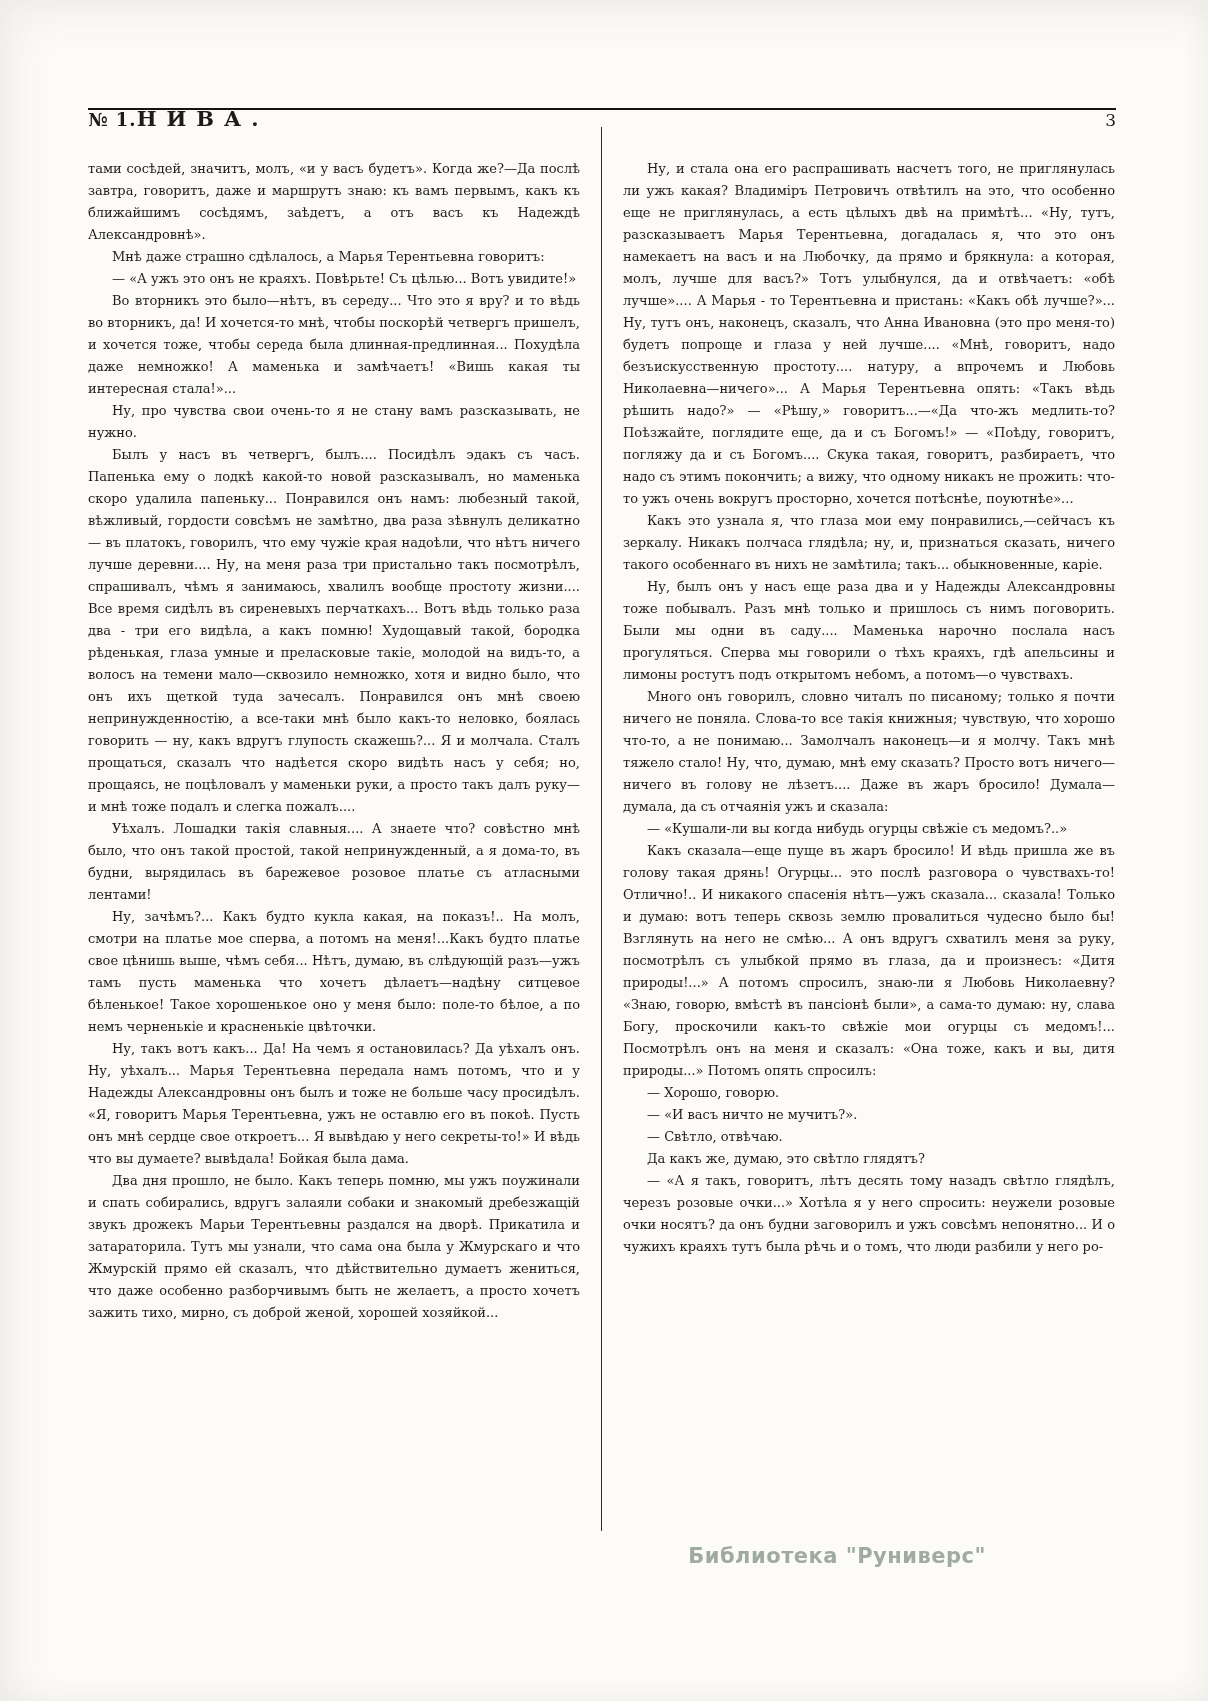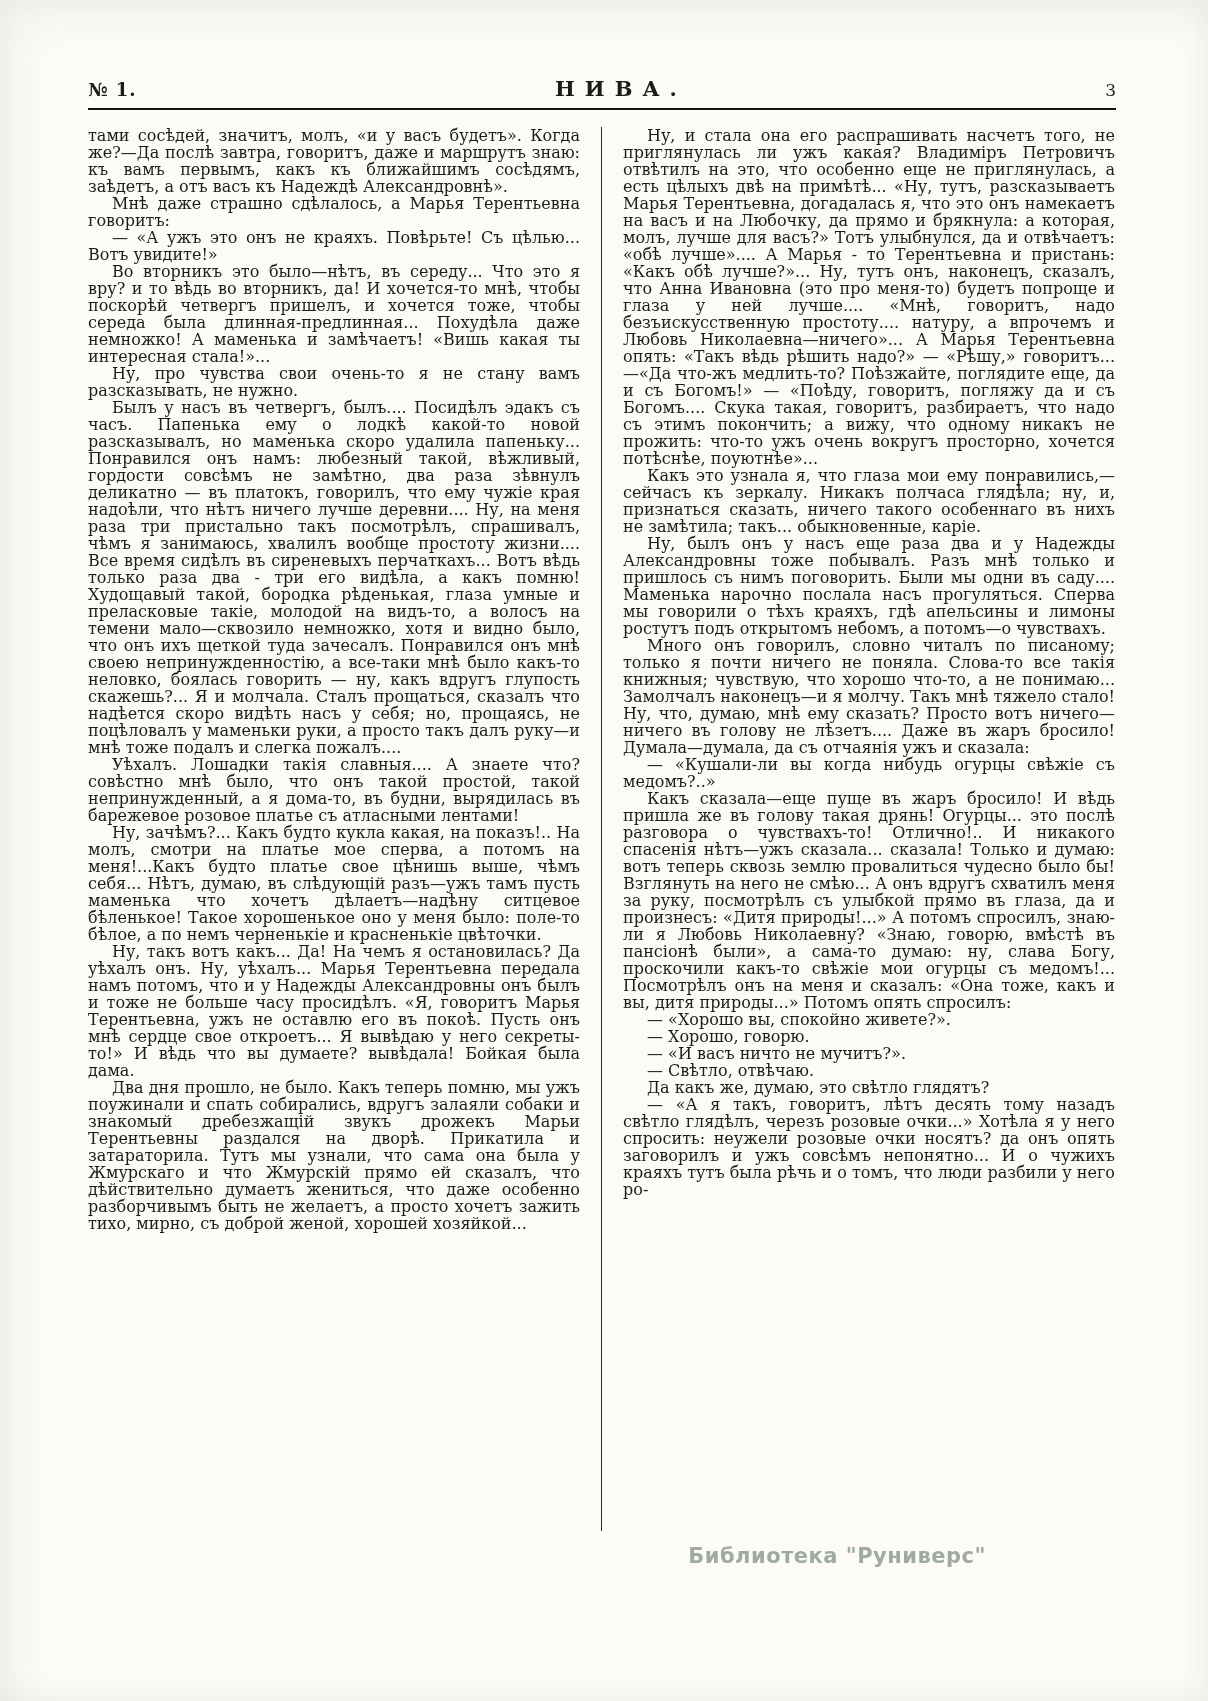"НИВА." .title { margin-top: none -> 30px; text-align: center -> none }
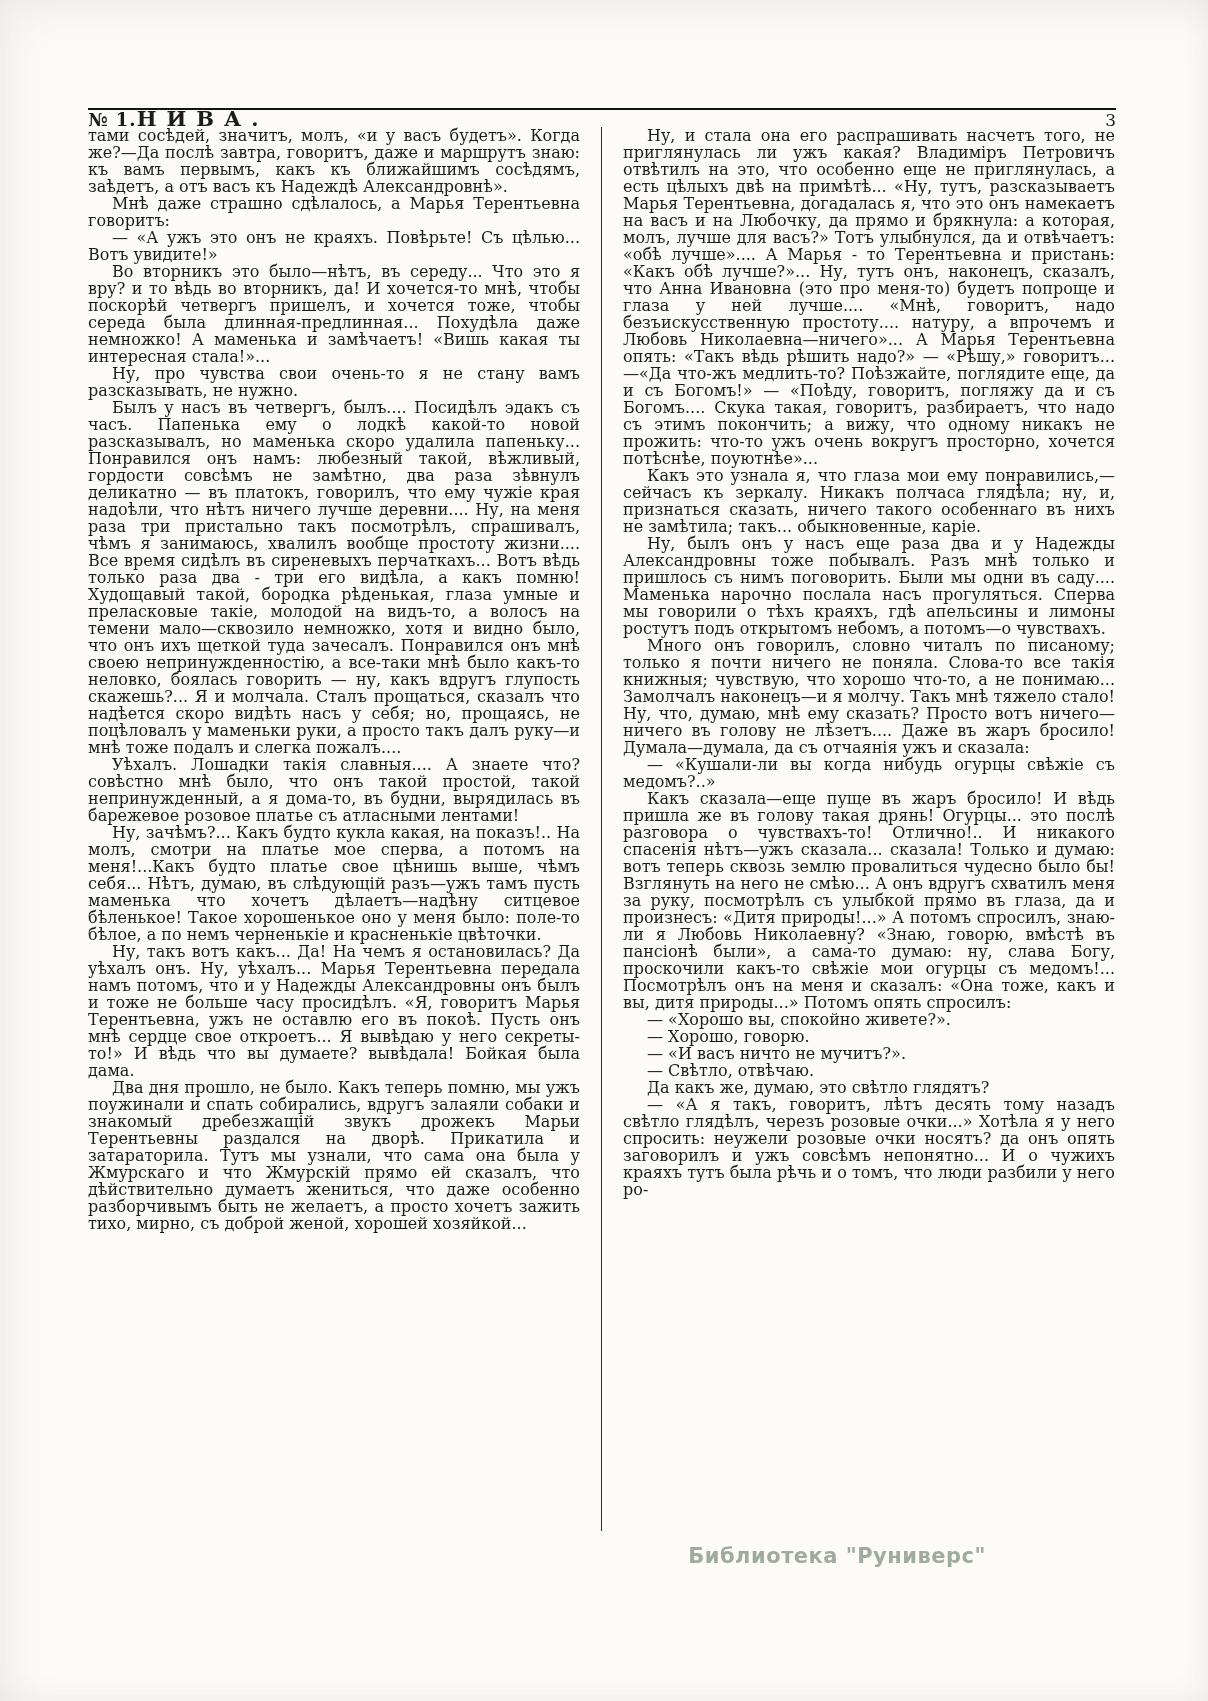"тами сосѣдей, значитъ, молъ, «и" .col { font-size: 16px -> 13px; line-height: 17px -> 22px; margin-top: none -> 31px }
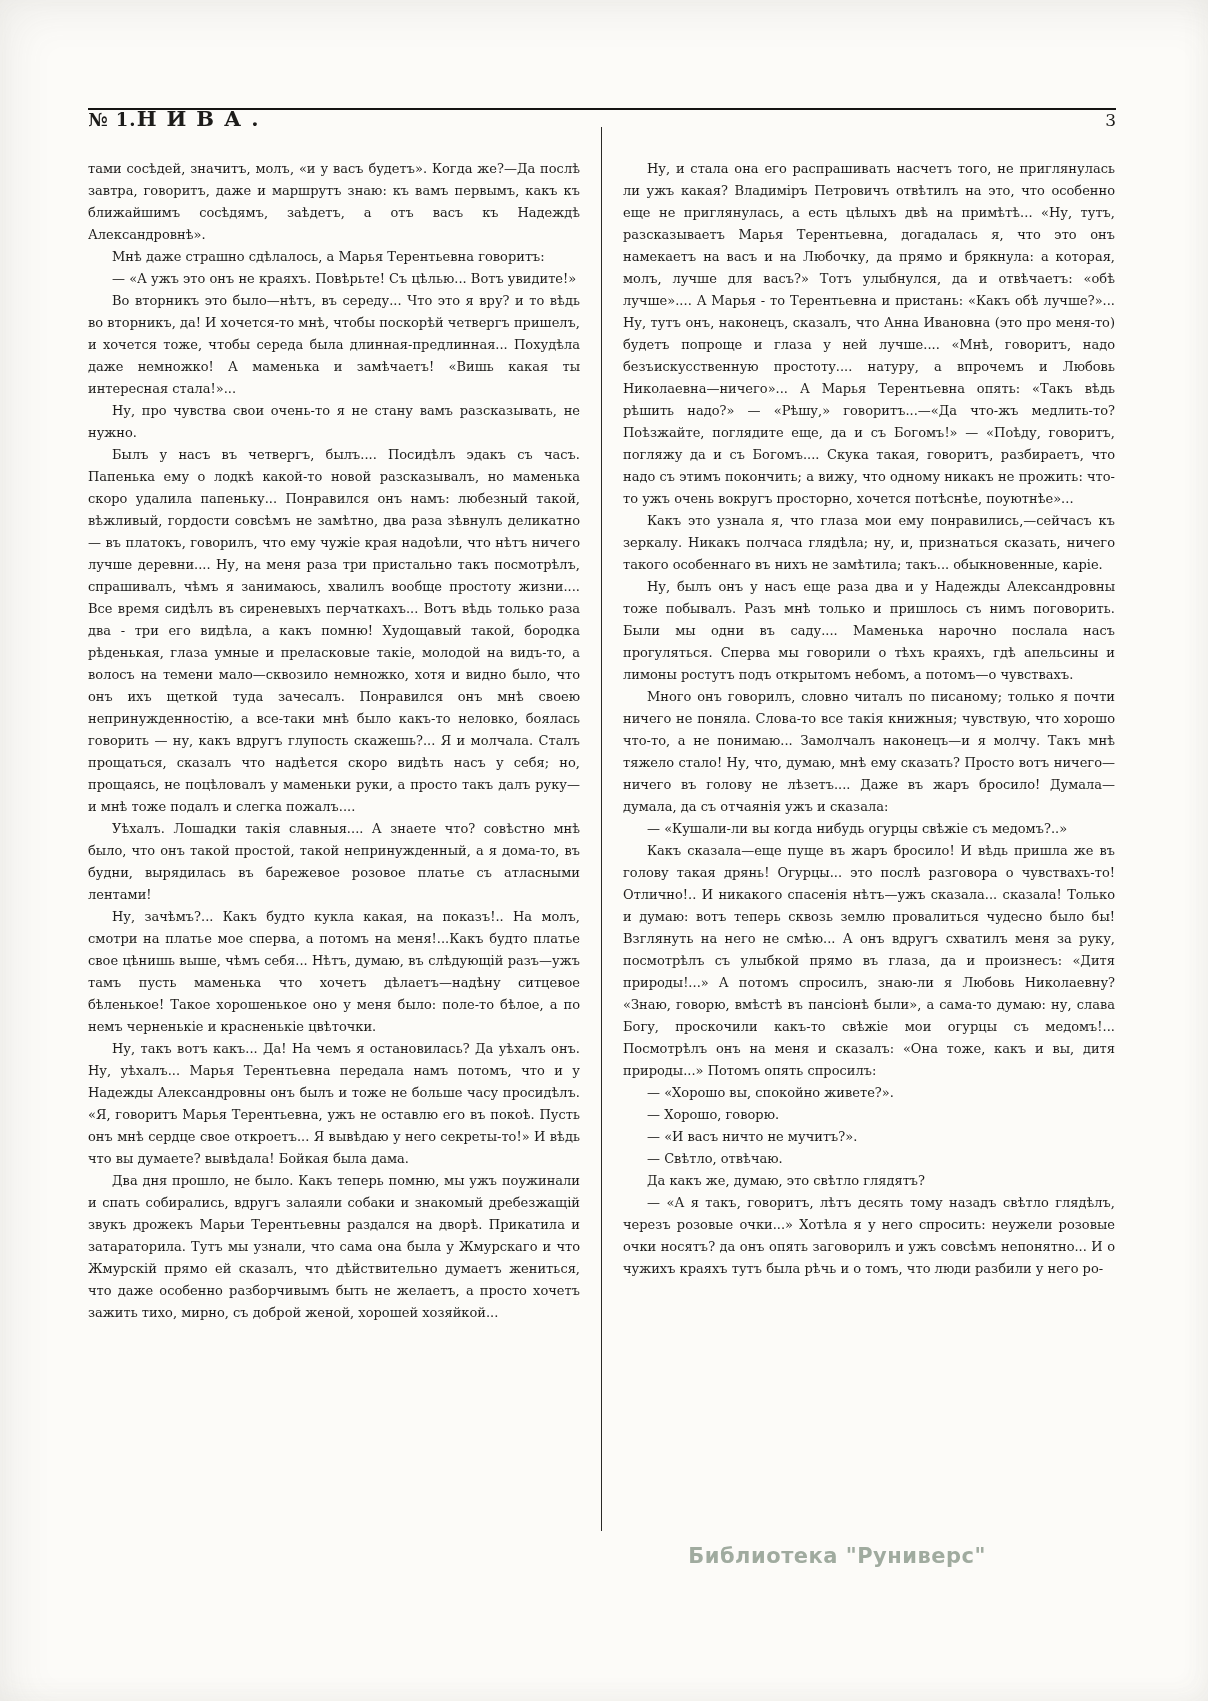"— «Хорошо вы, спокойно живете?»." p { html: <p>— «Хорошо вы, спокойно живете?».</p> -> none }
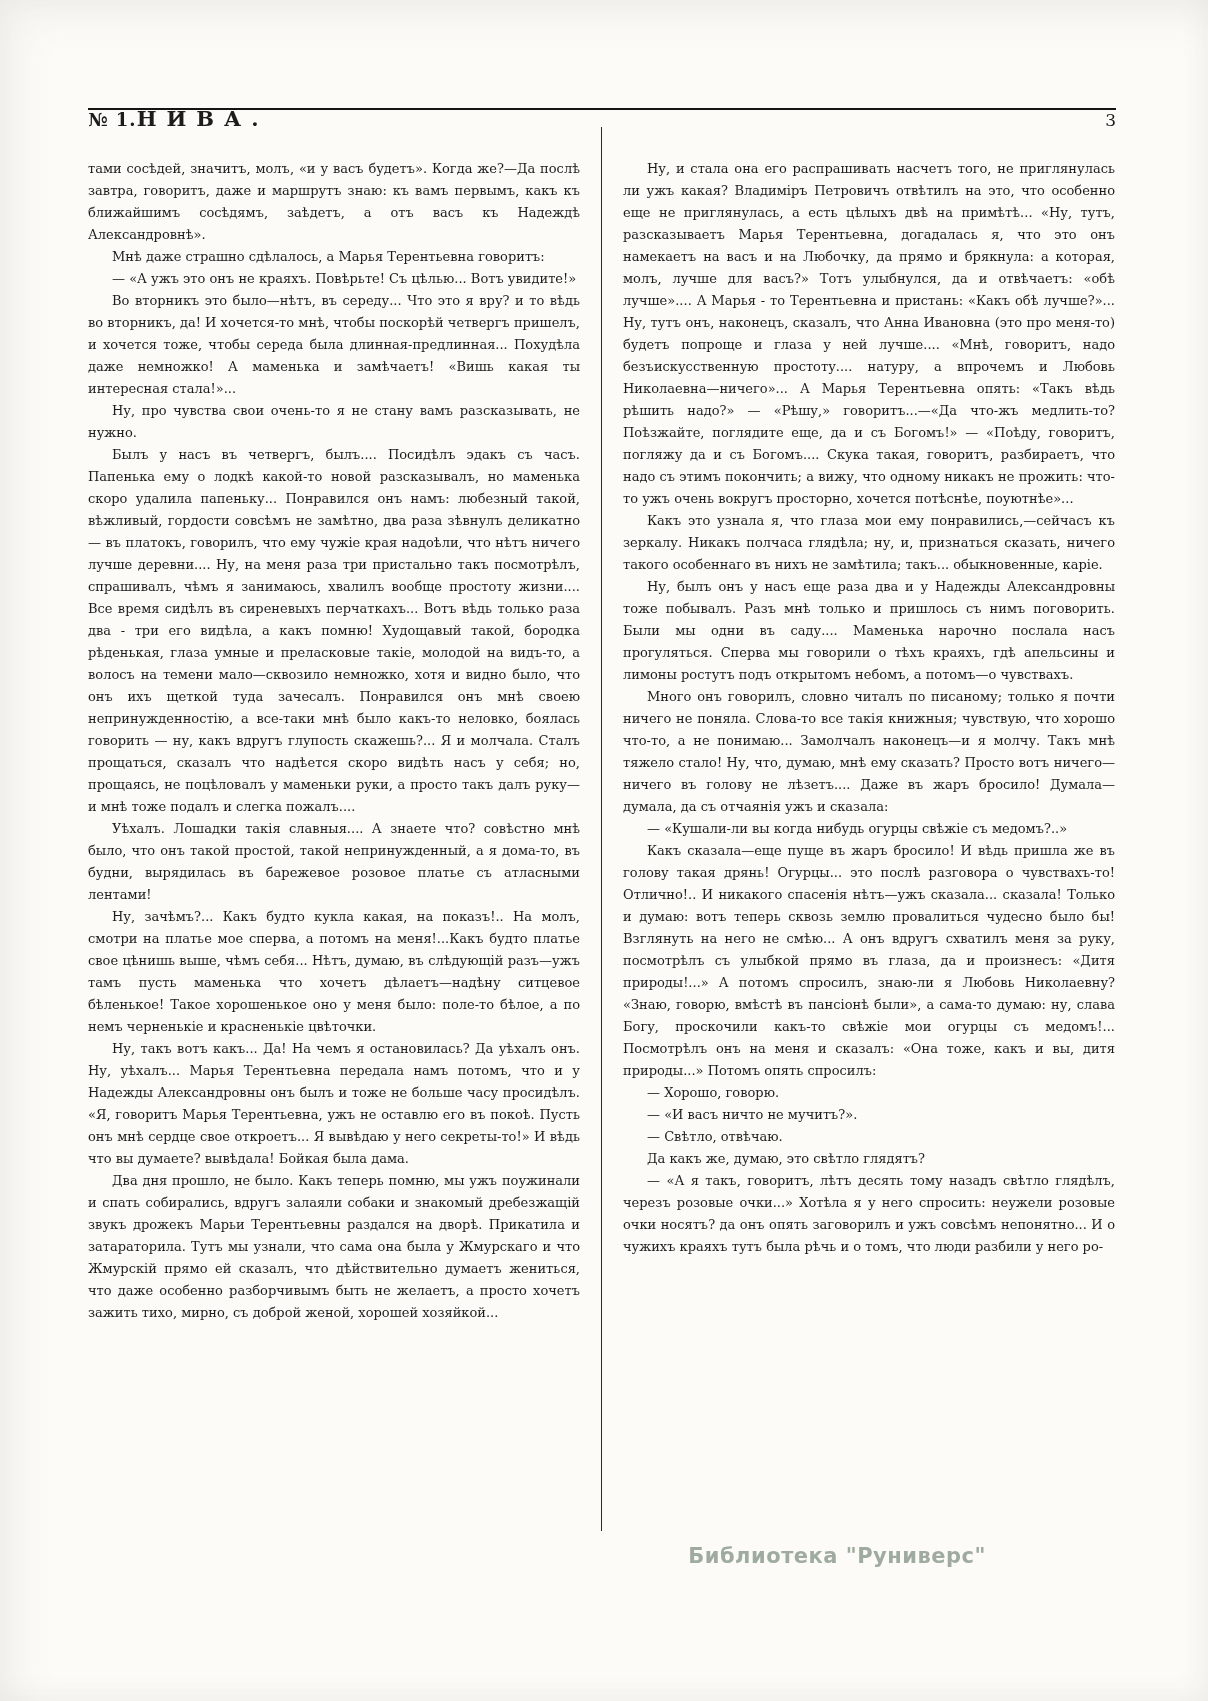"— «А я такъ, говоритъ," p { text: опять -> будни }
